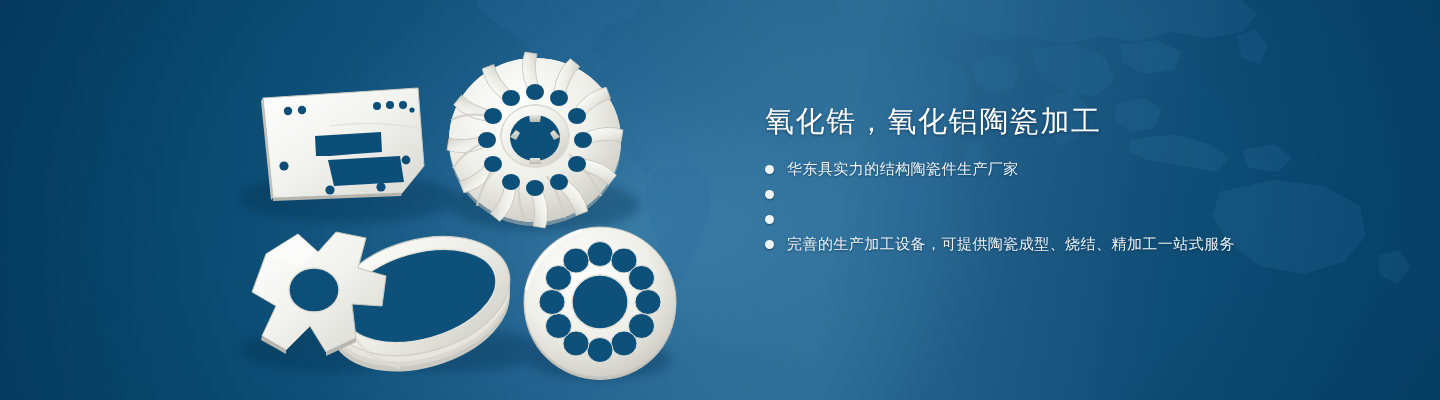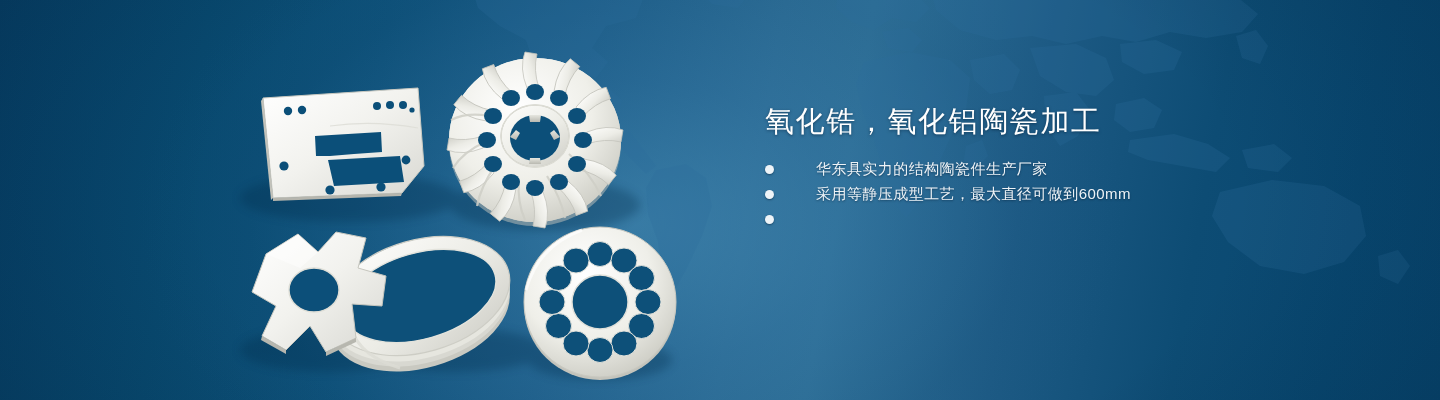"华东具实力的结构陶瓷件生产厂家" .bullet { gap: 29px -> none }
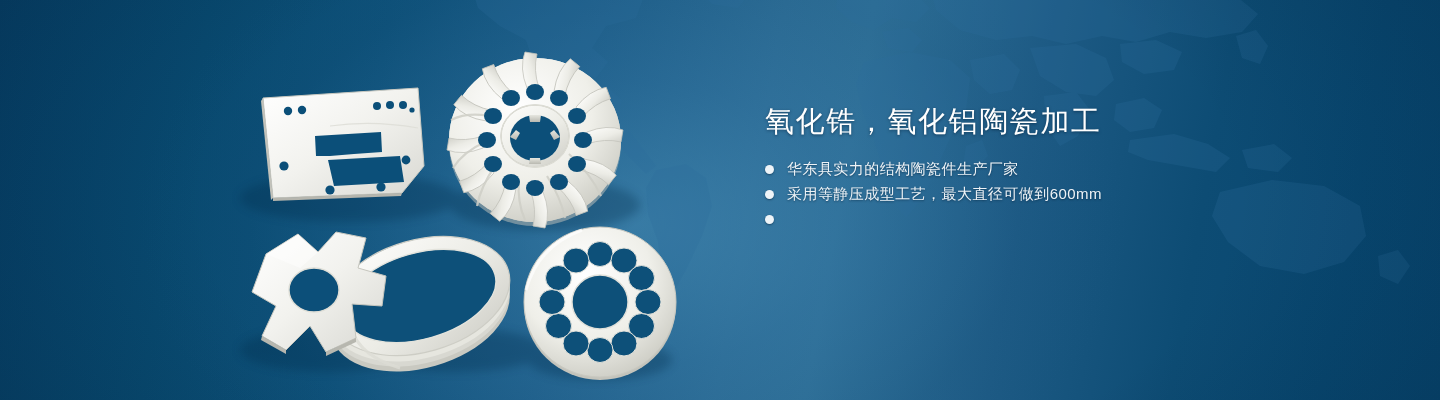"采用等静压成型工艺，最大直径可做到600mm" span.bullet-text { html: <span>采用等静压成型工艺，最大直径可做到600mm</span> -> none }
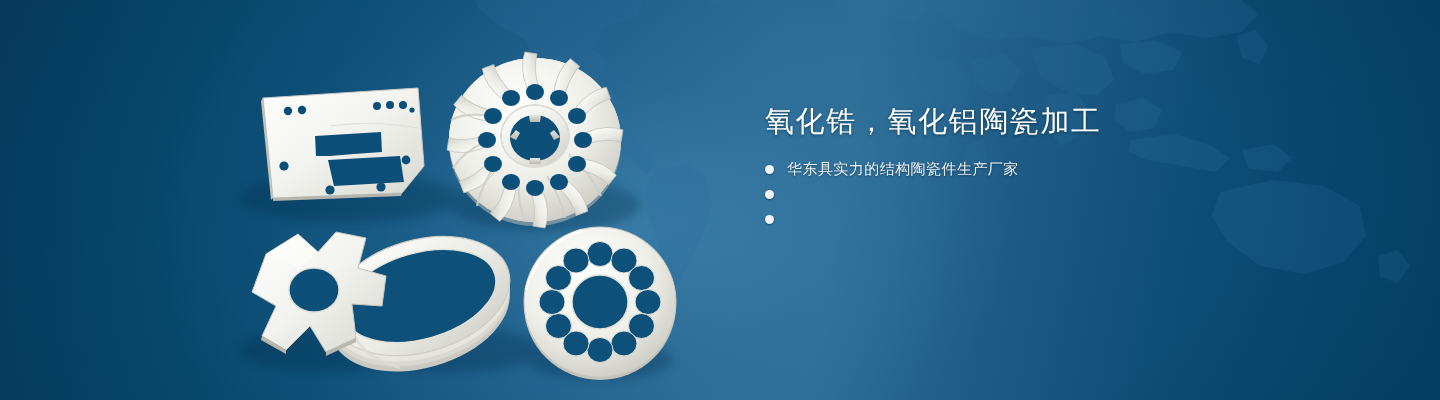"完善的生产加工设备，可提供陶瓷成型、烧结、精加工一站式服务" li.bullet { html: none -> <li> <span></span> <span>完善的生产加工设备，可提供陶瓷成型、烧结、精加工一站式服务</span> </li> }
